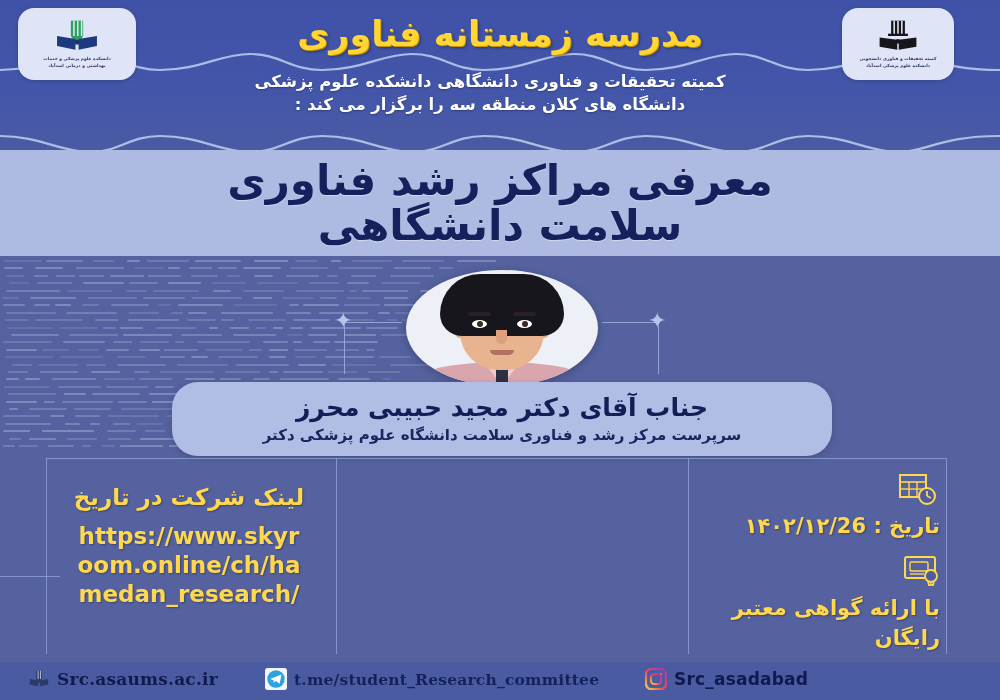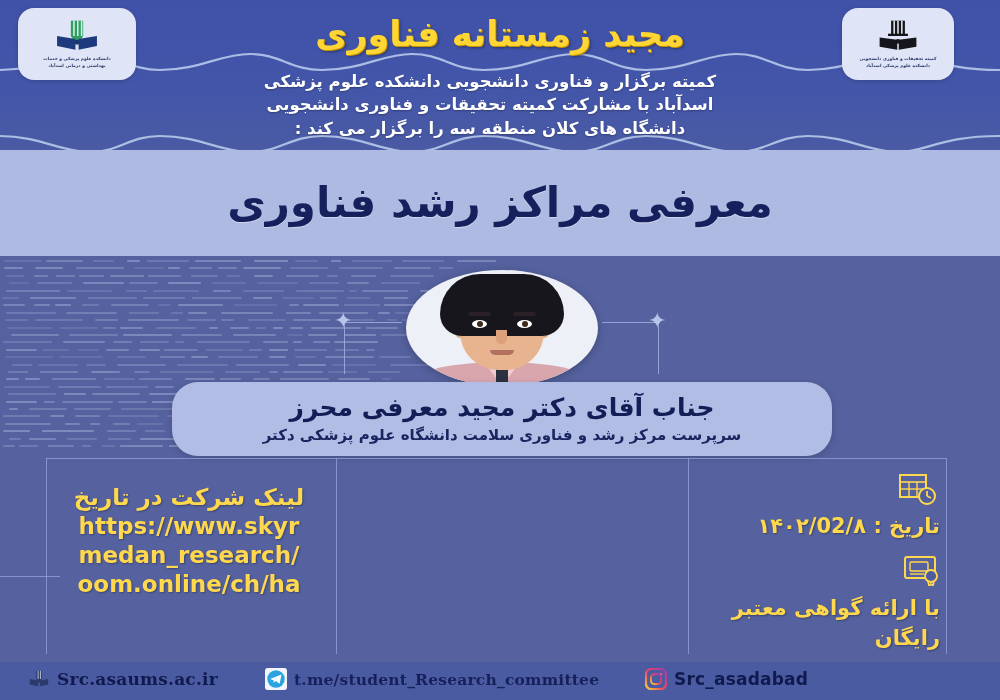"مجید زمستانه فناوری" div.head-title { text: مجید -> مدرسه }
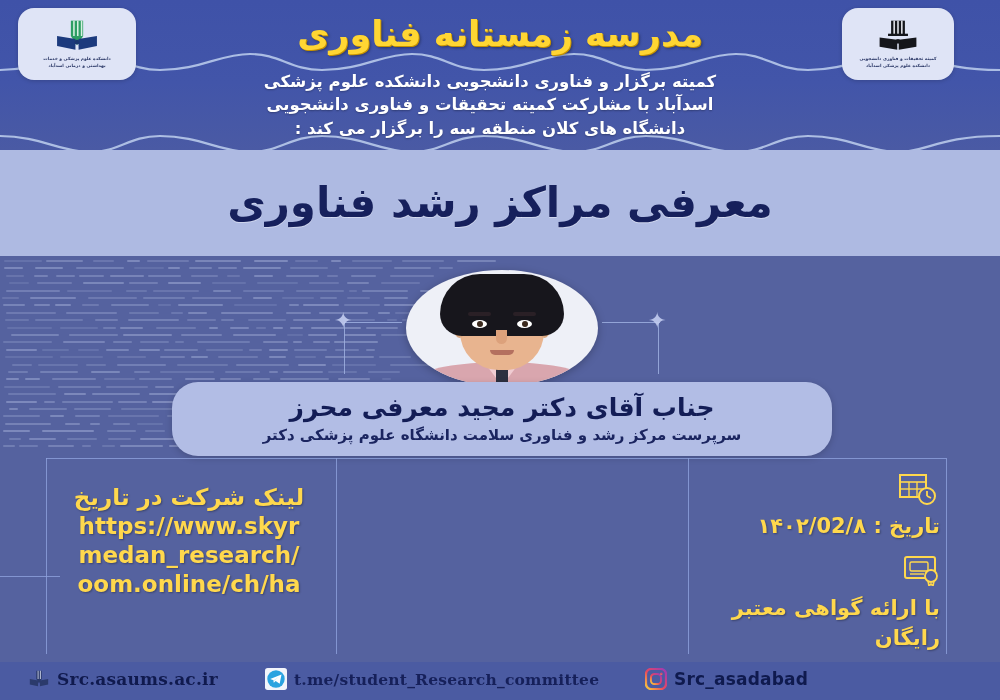"کمیته برگزار و فناوری دانشجویی" div { text: برگزار و فناوری دانشجویی -> تحقیقات و فناوری دانشگاهی }
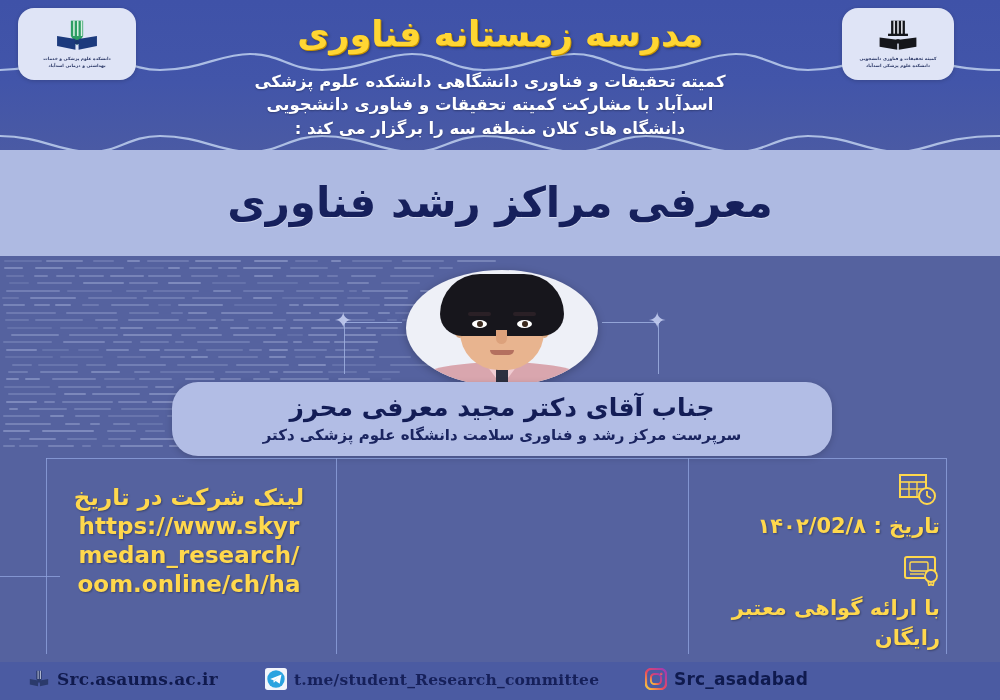"اسدآباد با مشارکت کمیته تحقیقات" div { html: <div>اسدآباد با مشارکت کمیته تحقیقات و فناوری دانشجویی</div> -> none }
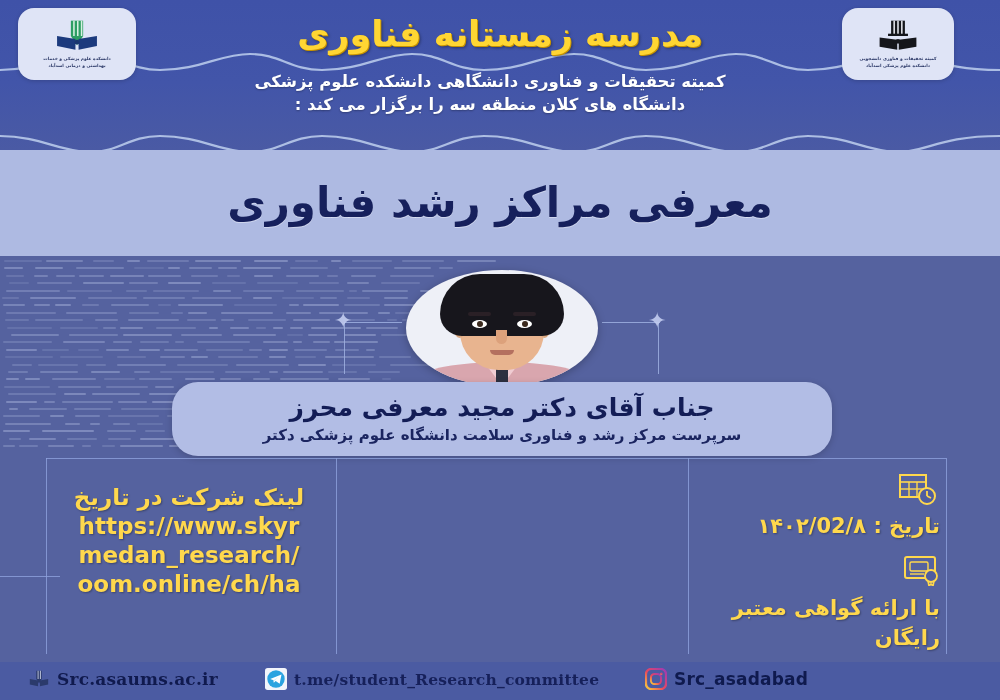"سلامت دانشگاهی" div.t-line { html: none -> <div>سلامت دانشگاهی</div> }
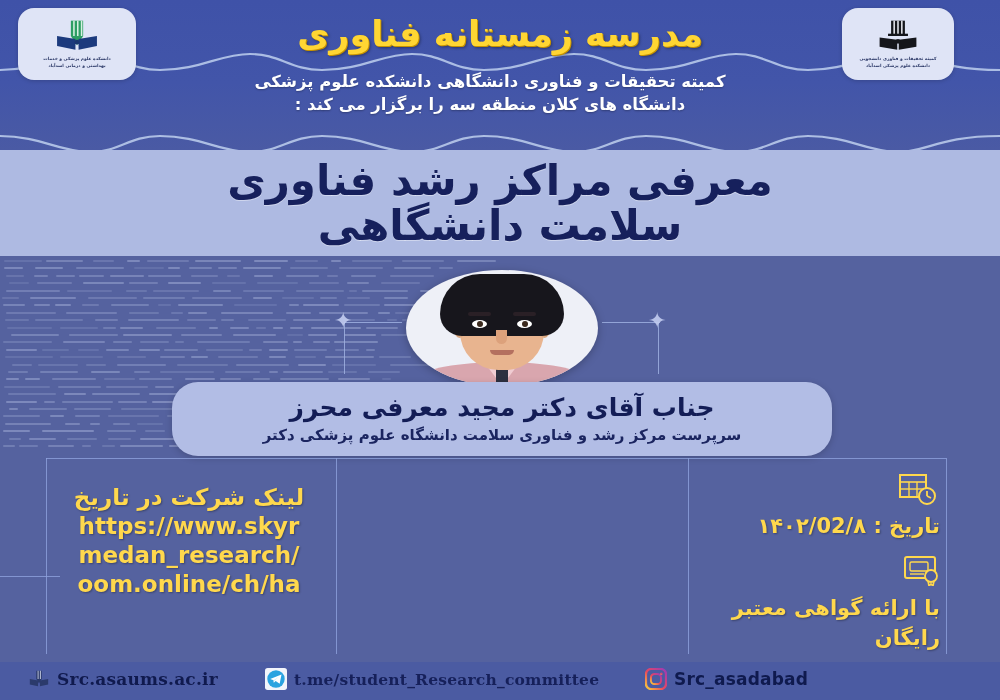"جناب آقای دکتر مجید معرفی" div.speaker-name { text: معرفی -> حبیبی }
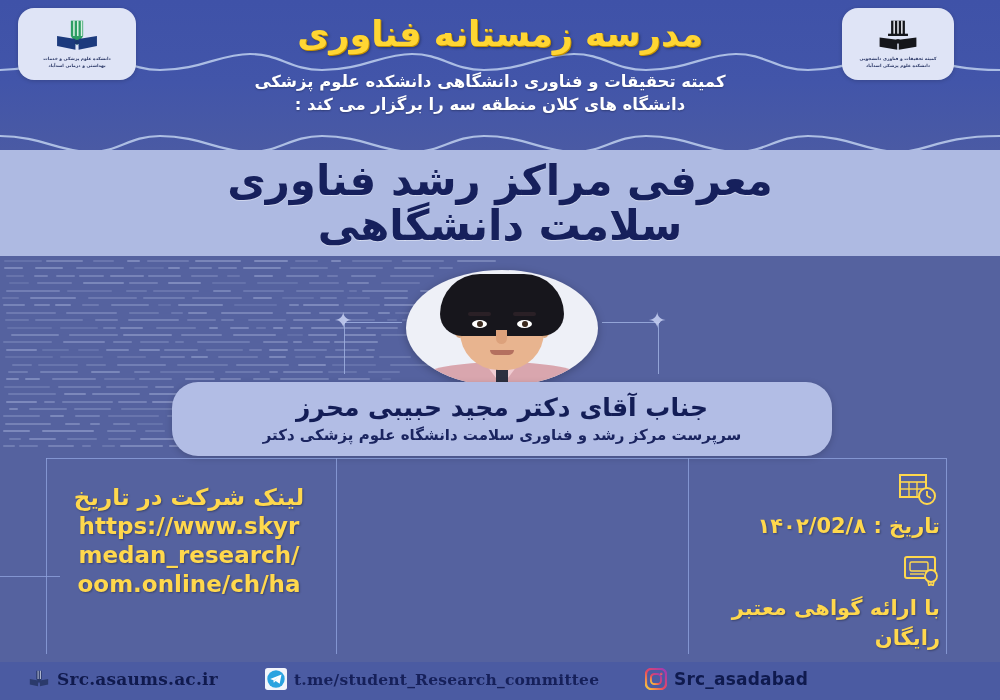"https://www.skyr" .link-url { margin-top: 2px -> 12px }
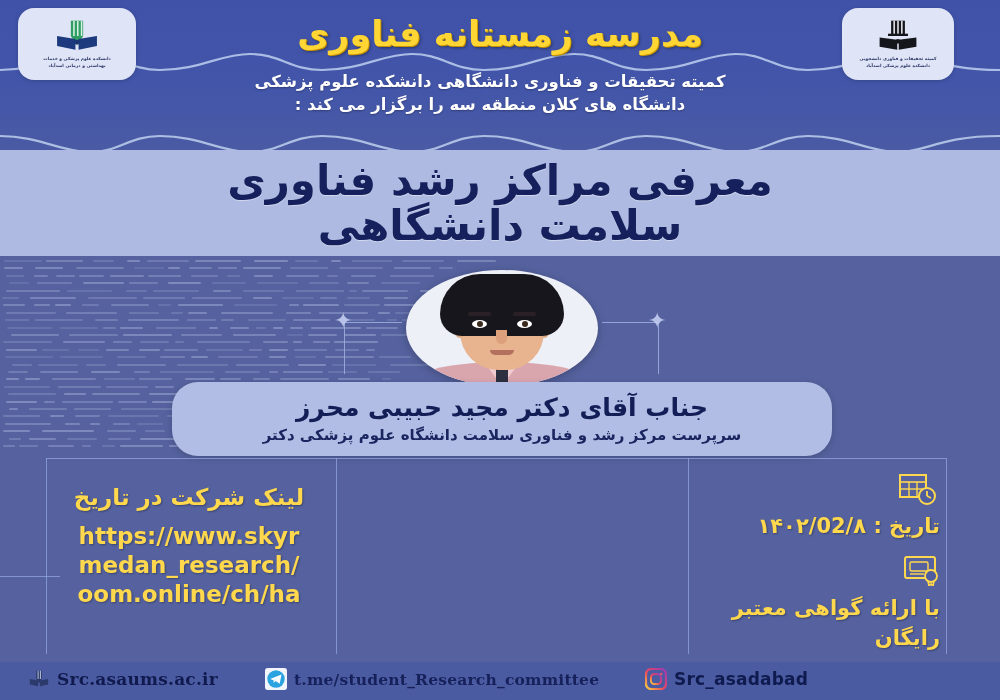"تاریخ : ۱۴۰۲/02/۸" div.info-line { text: ۱۴۰۲/02/۸ -> ۱۴۰۲/۱۲/26 }
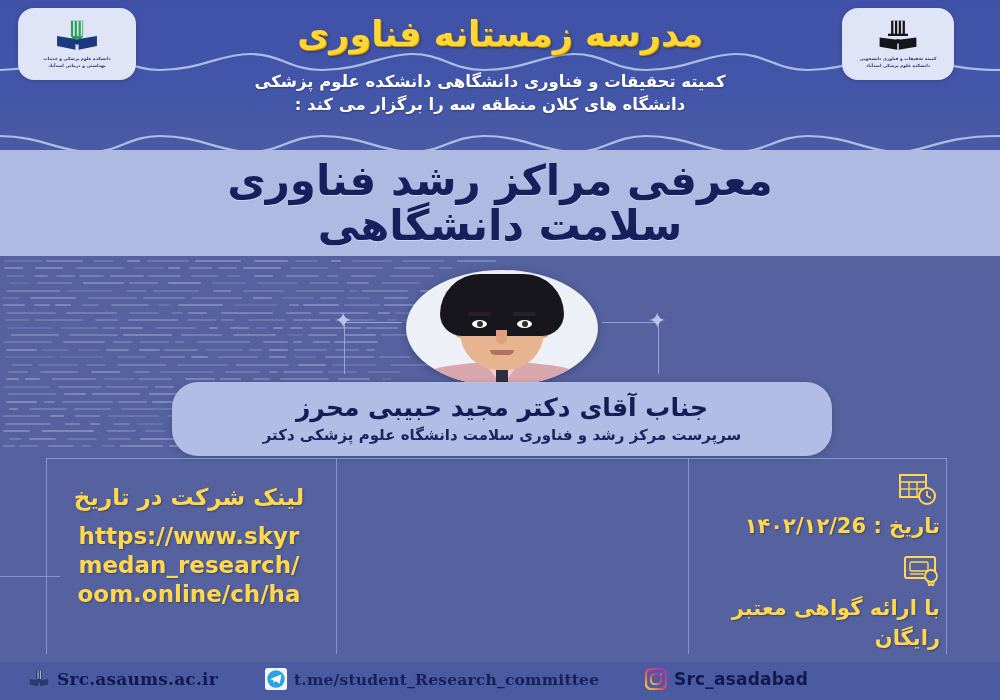"medan_research/" div { order: before "oom.online/ch/ha" -> after "oom.online/ch/ha" }
